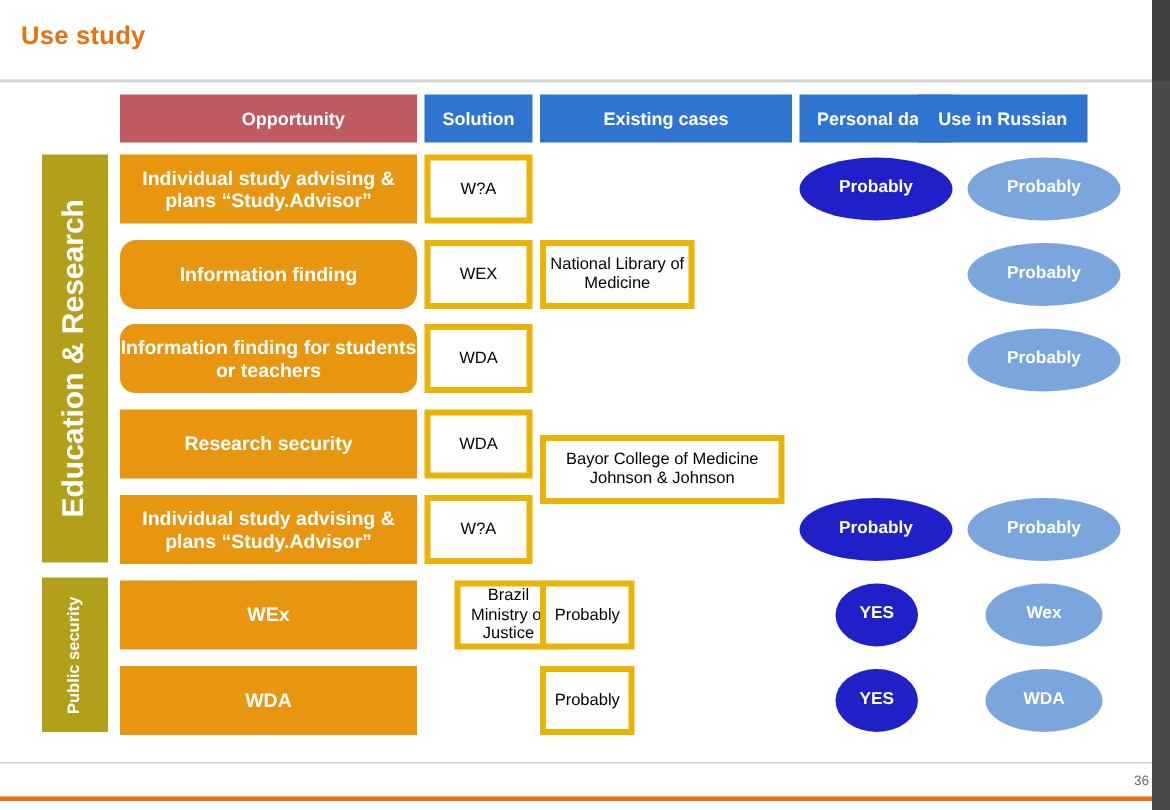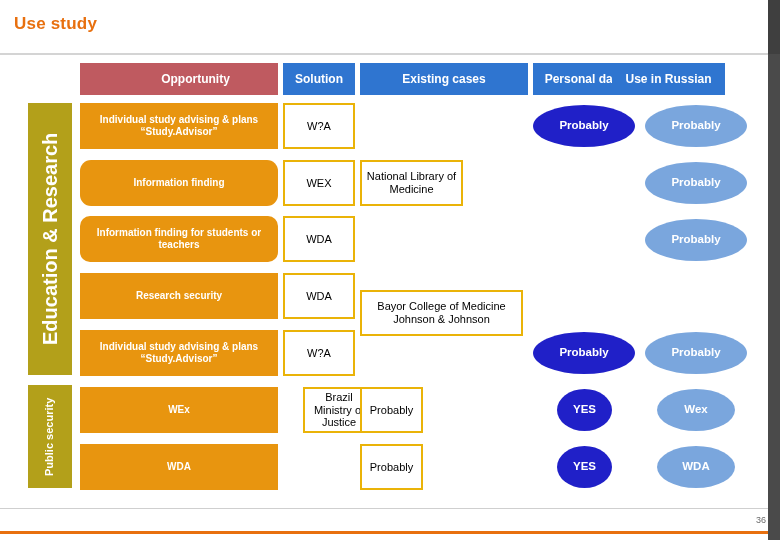"Individual study advising & plans" .orange { font-size: 10px -> 13px }
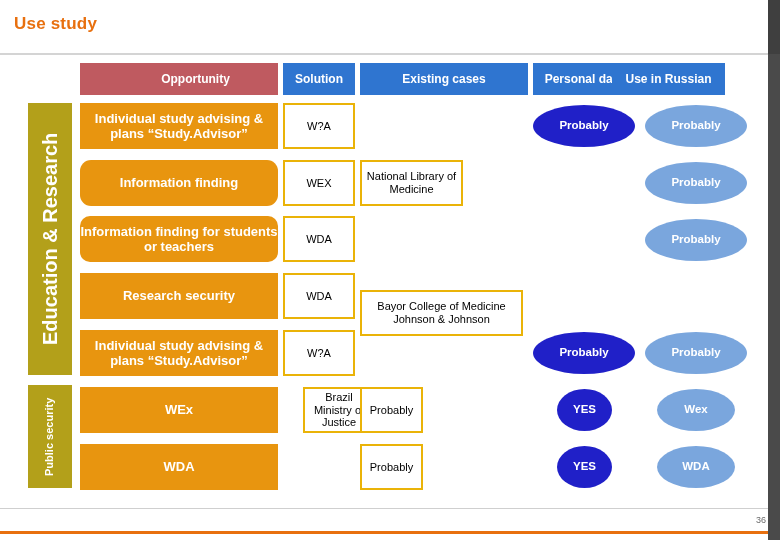"W?A" .whitebox { border: 2px solid #eab308 -> 4px solid #eab308 }
